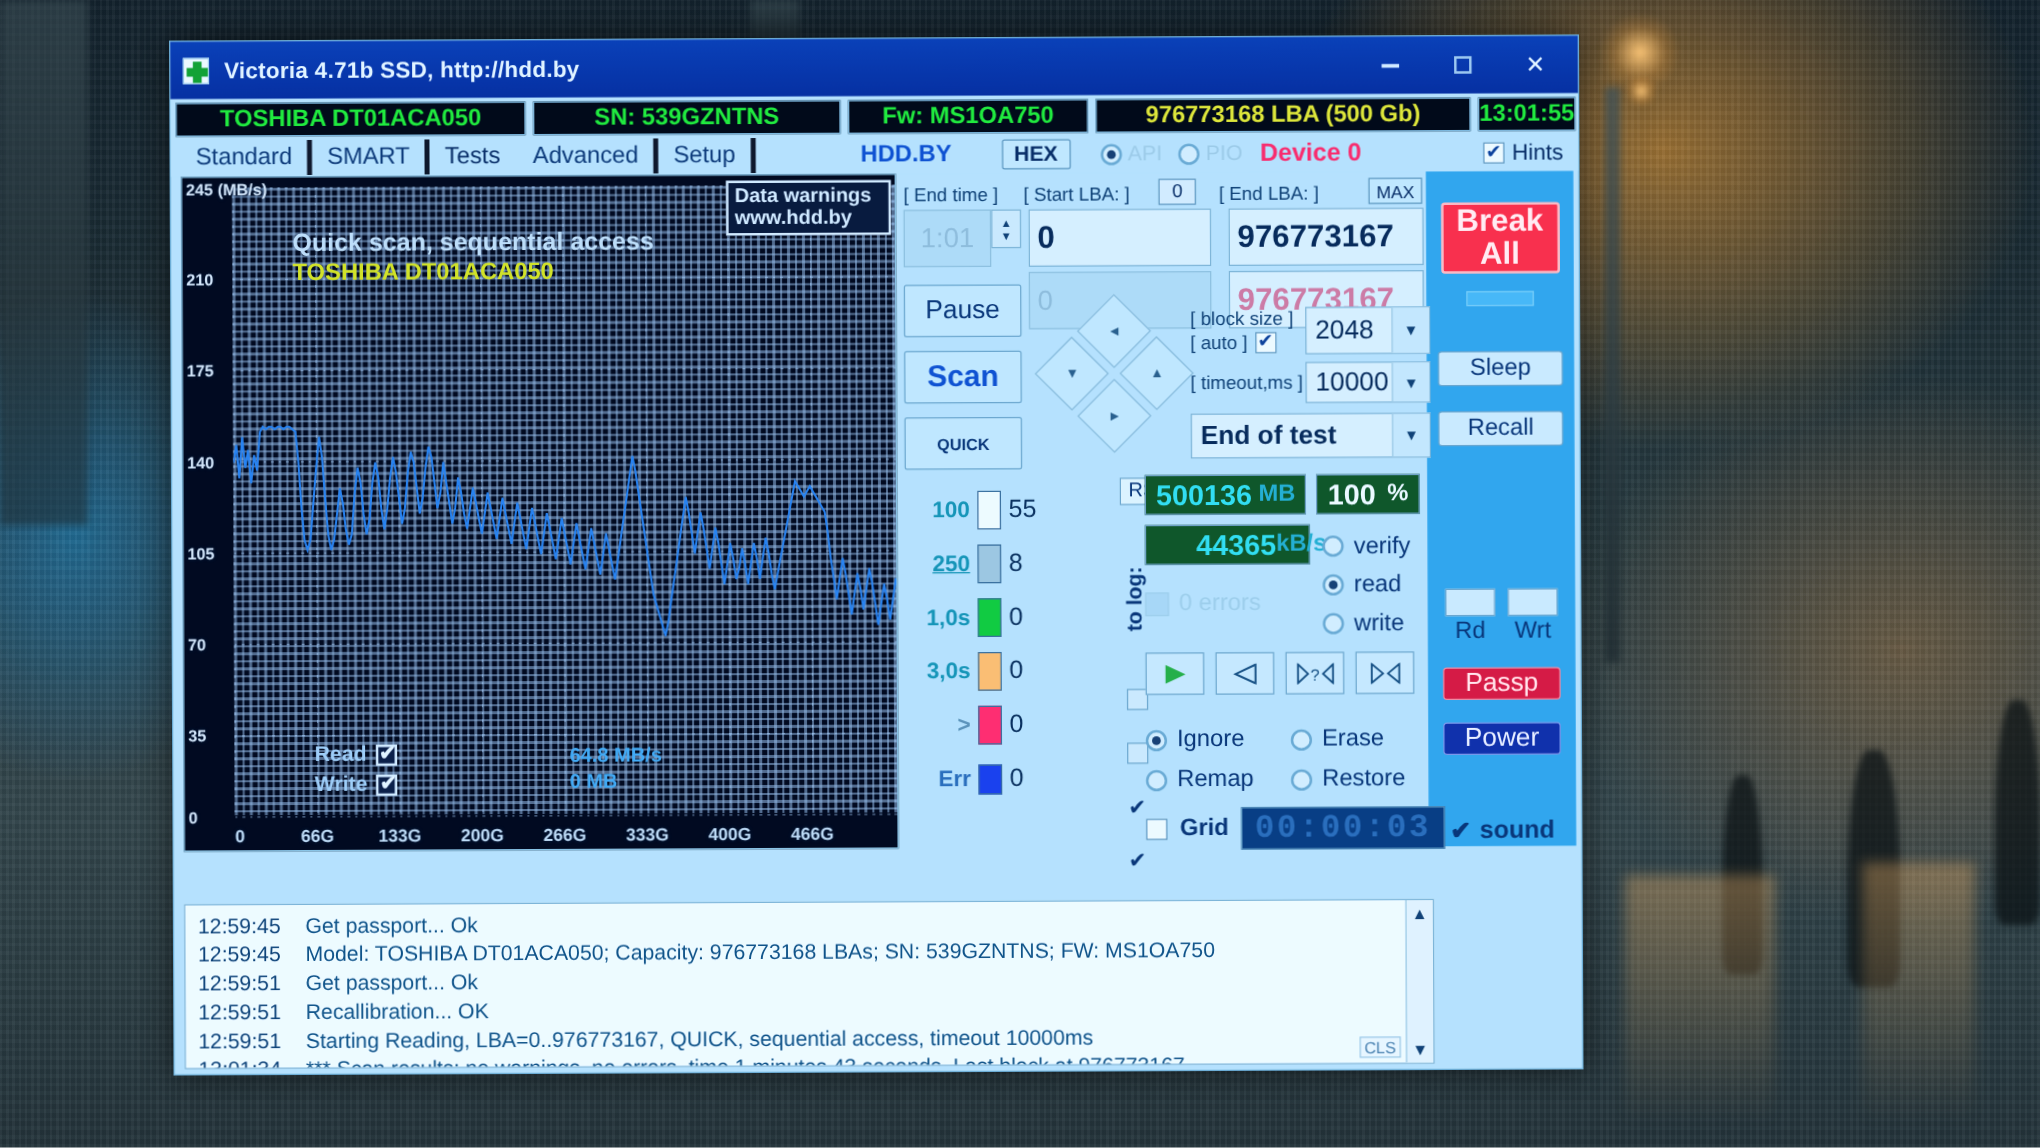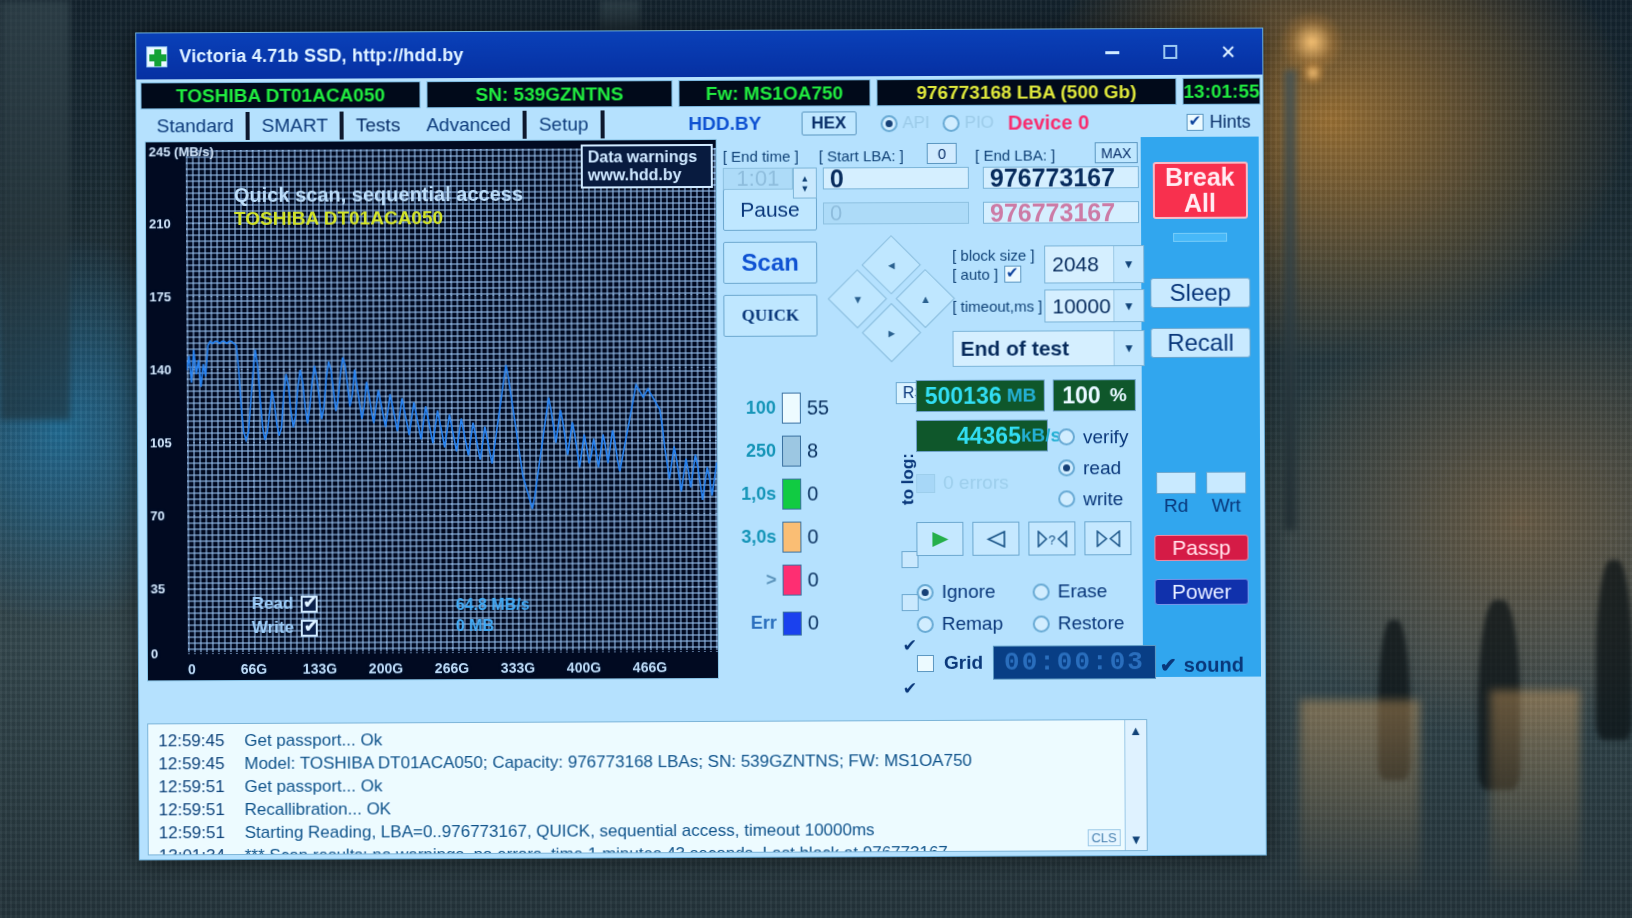"1:01" .fld { height: 22px -> 46px }
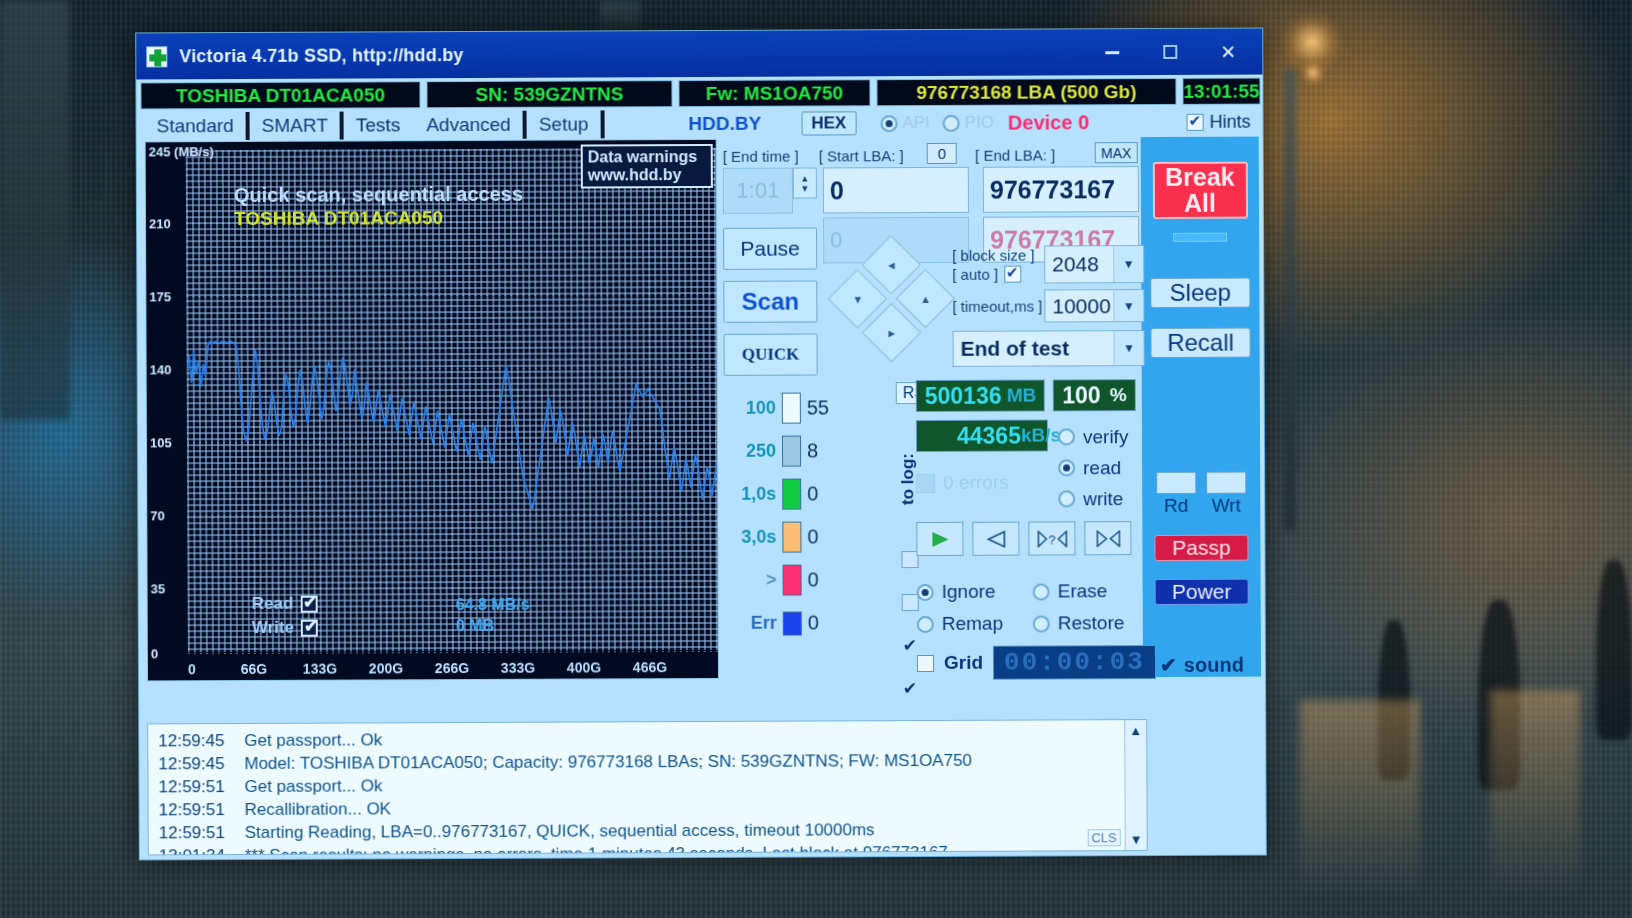"Sleep" .rbtn { font-size: 24px -> 19px }
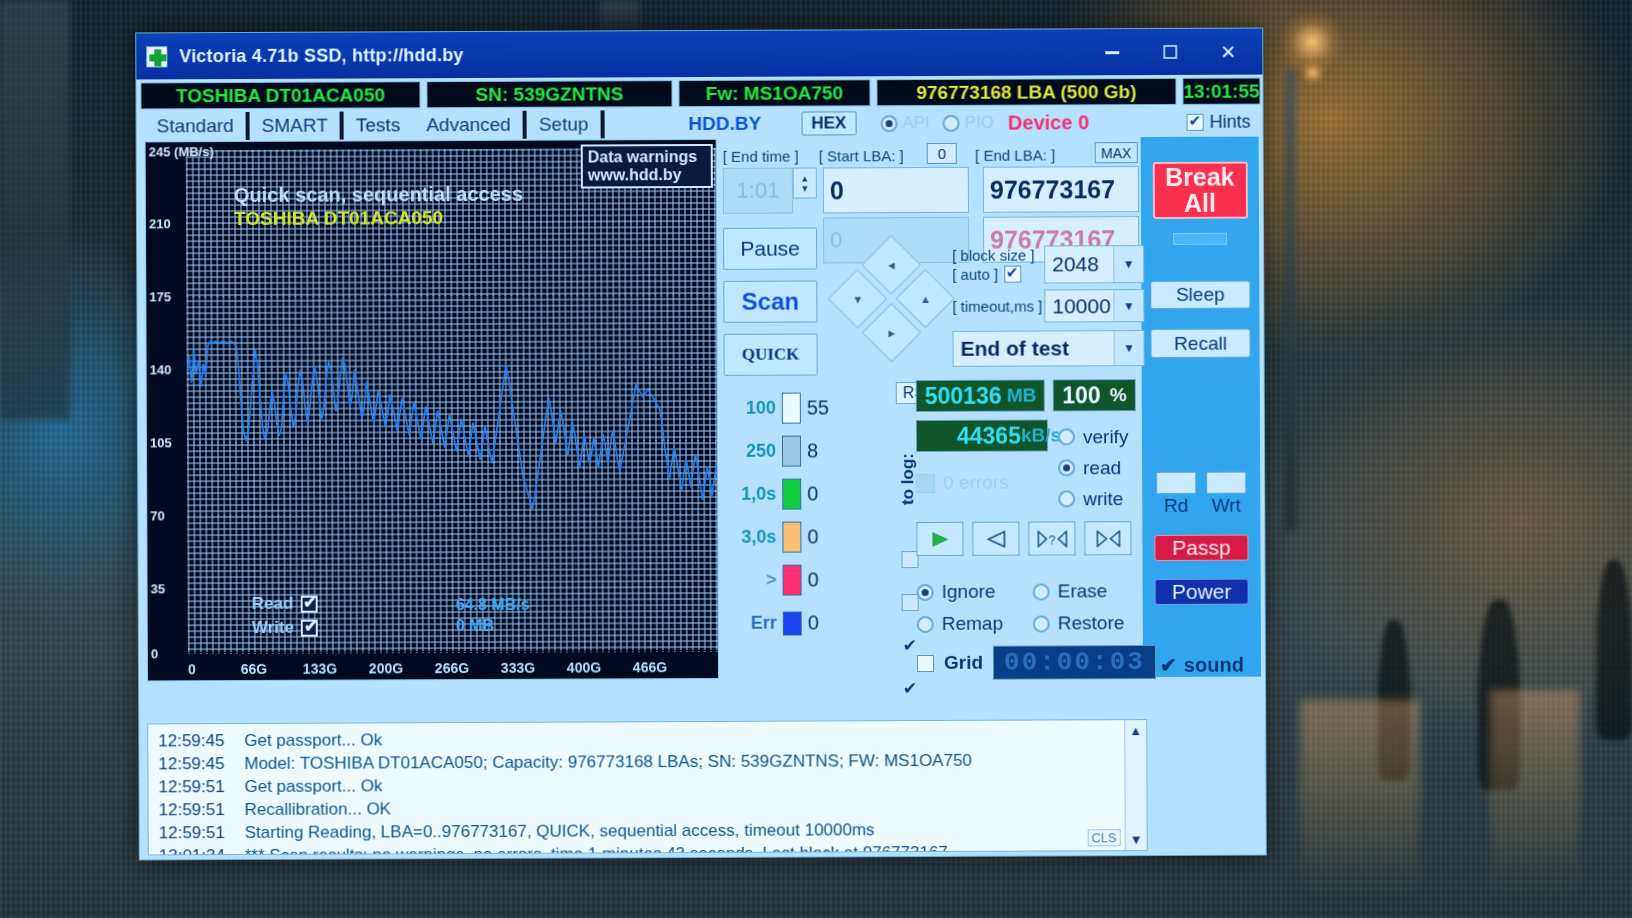"QUICK" .btn.small { font-family: Liberation Serif, serif -> none; font-size: 17px -> 13px }
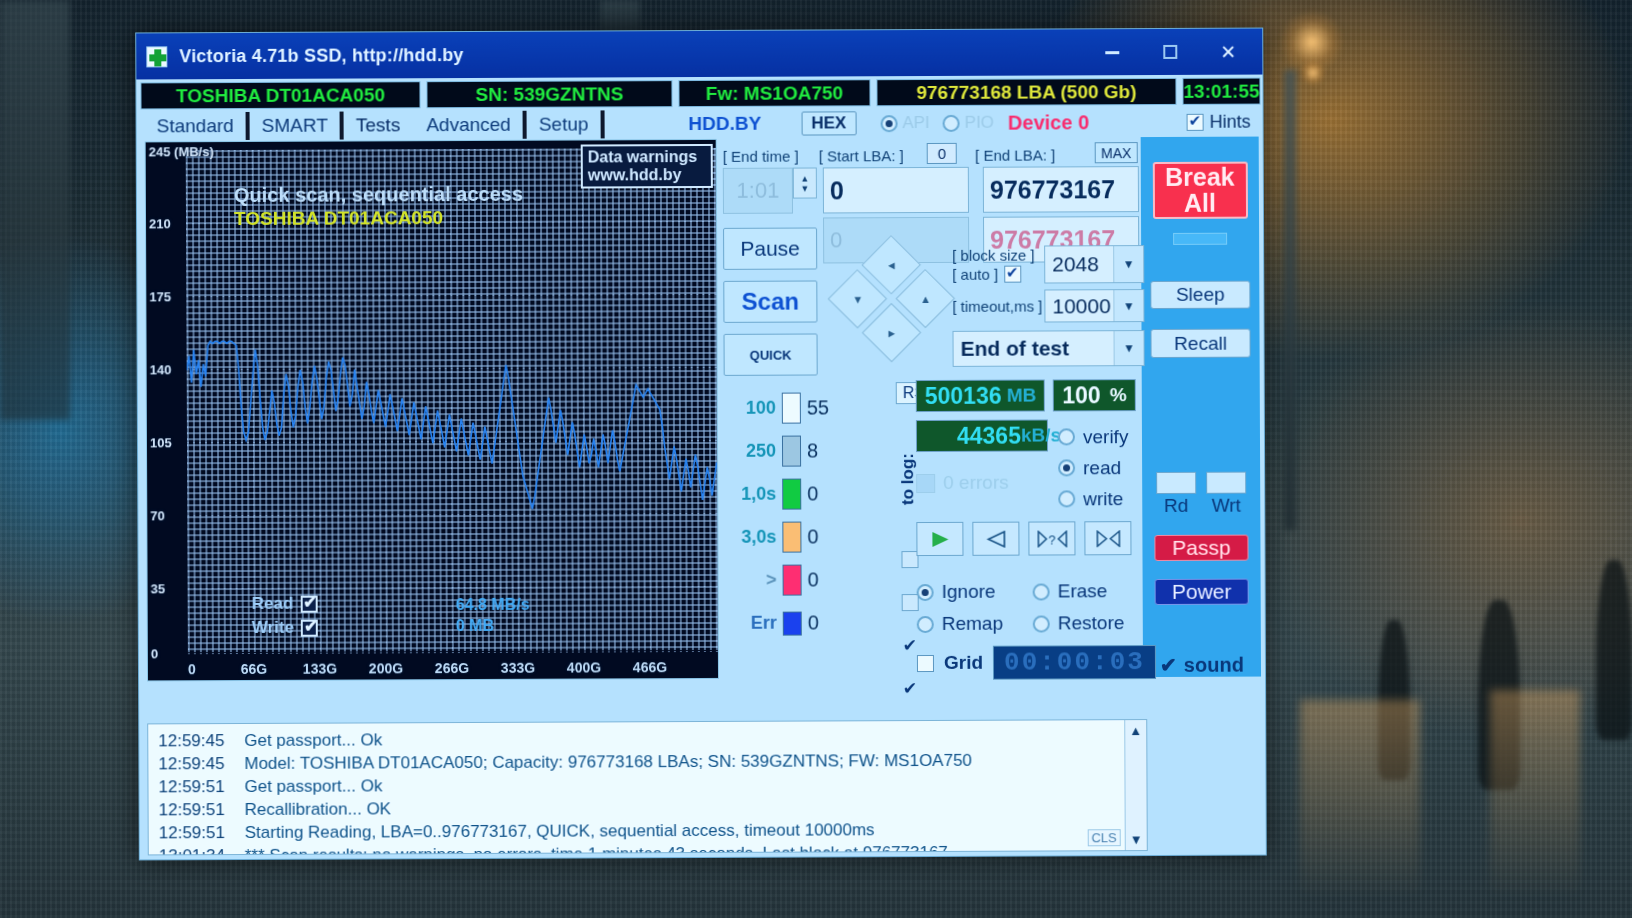"250" span.hl { text-decoration: none -> underline }
